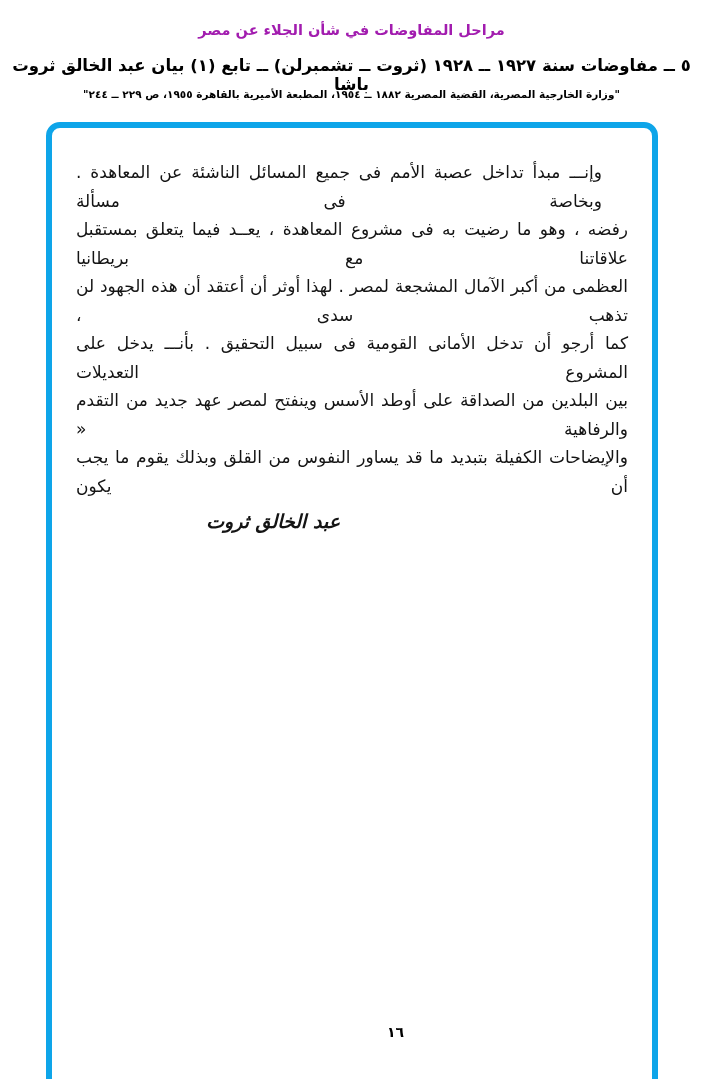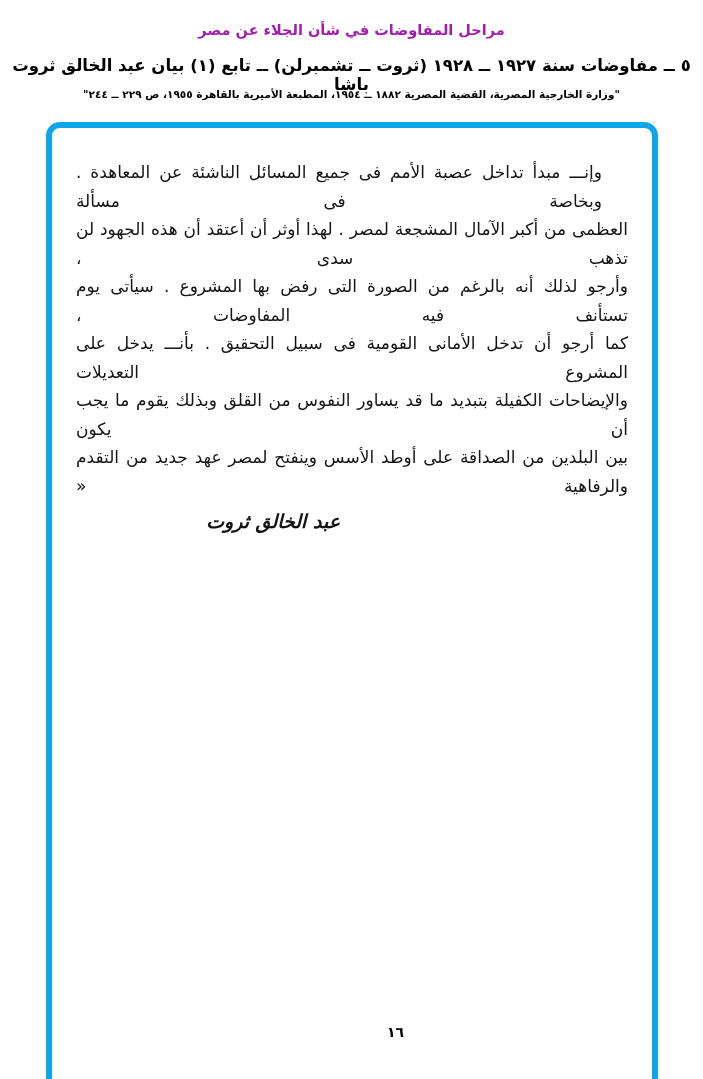"رفضه ، وهو ما رضيت" div.scan-line { html: none -> <div>رفضه ، وهو ما رضيت به فى مشروع المعاهدة ، يعــد فيما يتعلق بمستقبل علاقاتنا مع بريطانيا</div> }
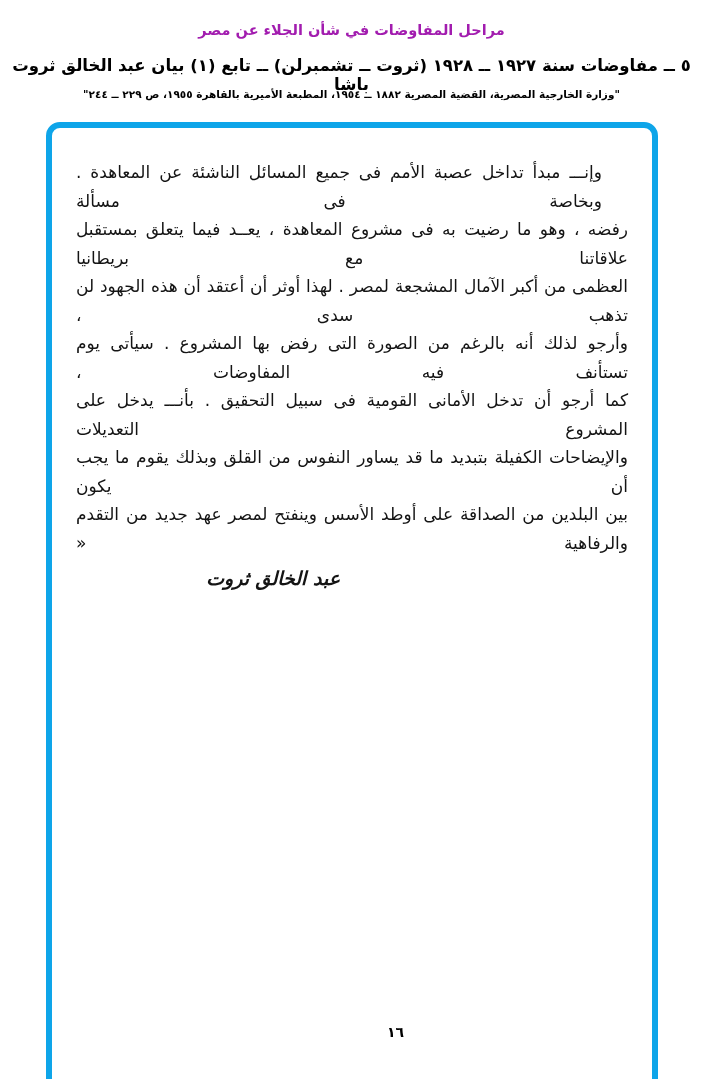"وأرجو لذلك أنه بالرغم من" div.scan-line { html: <div>وأرجو لذلك أنه بالرغم من الصورة التى رفض بها المشروع . سيأتى يوم تستأنف فيه المفاوضات ،</div> -> none }
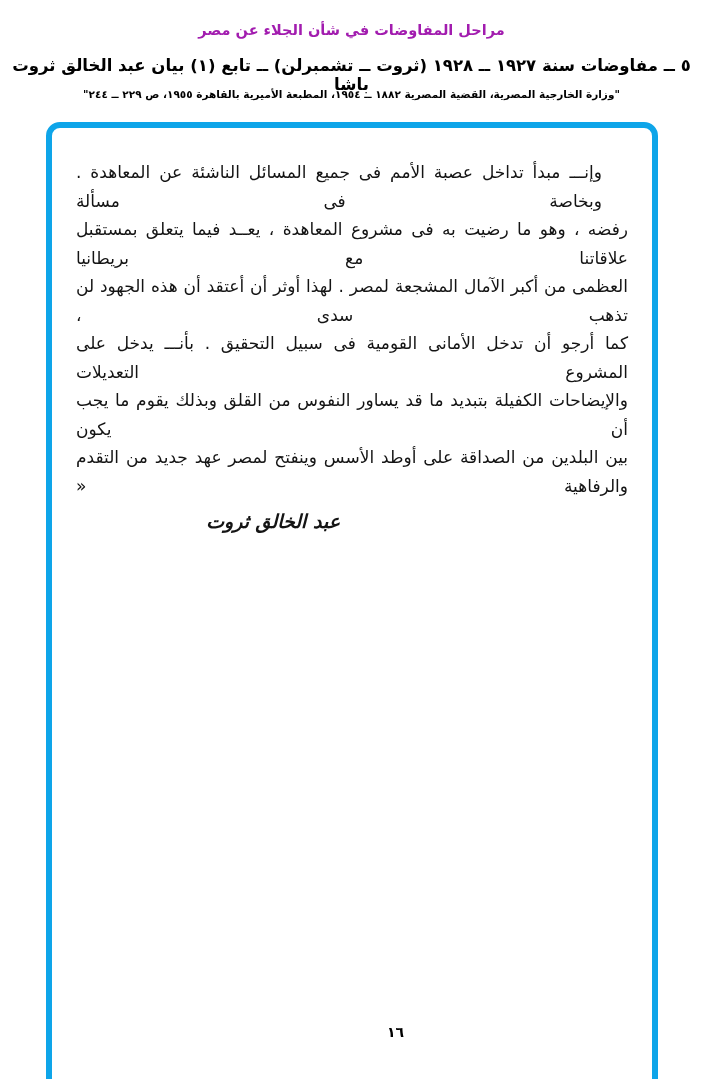"والإيضاحات الكفيلة بتبديد ما قد" div.scan-line { order: before "بين البلدين من الصداقة على" -> after "بين البلدين من الصداقة على" }
